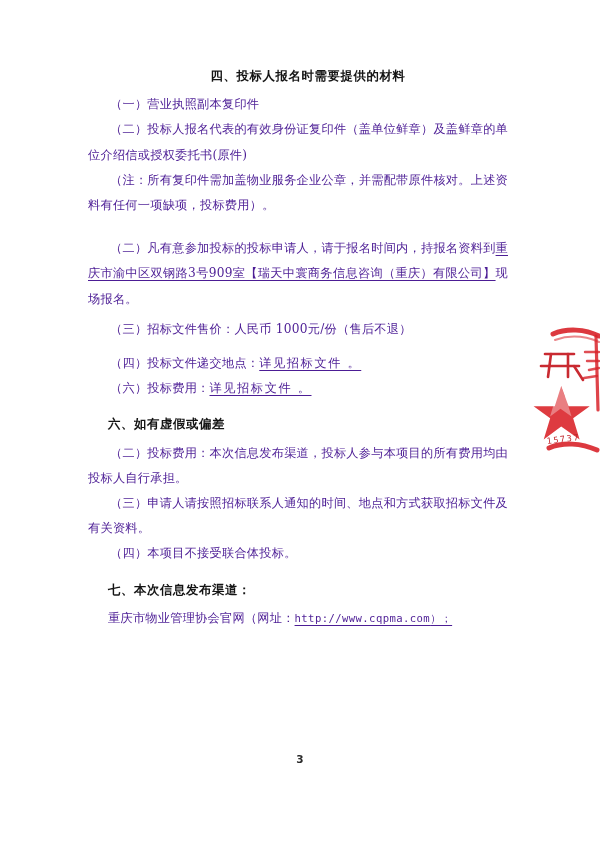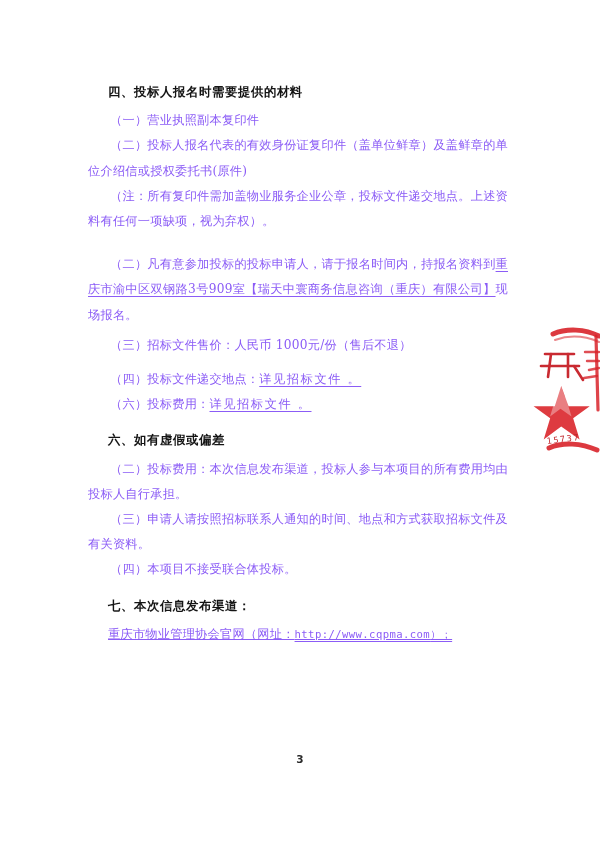"四、投标人报名时需要提供的材料" .h2.tight { margin-top: 16px -> 0; text-align: none -> center }
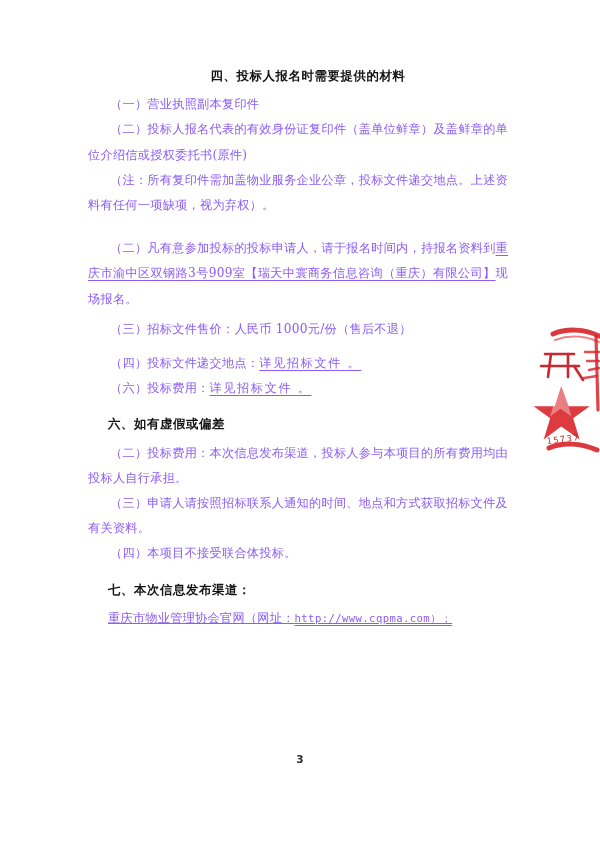"（一）营业执照副本复印件" .p { color: #8b5cf6 -> #4c1d95 }
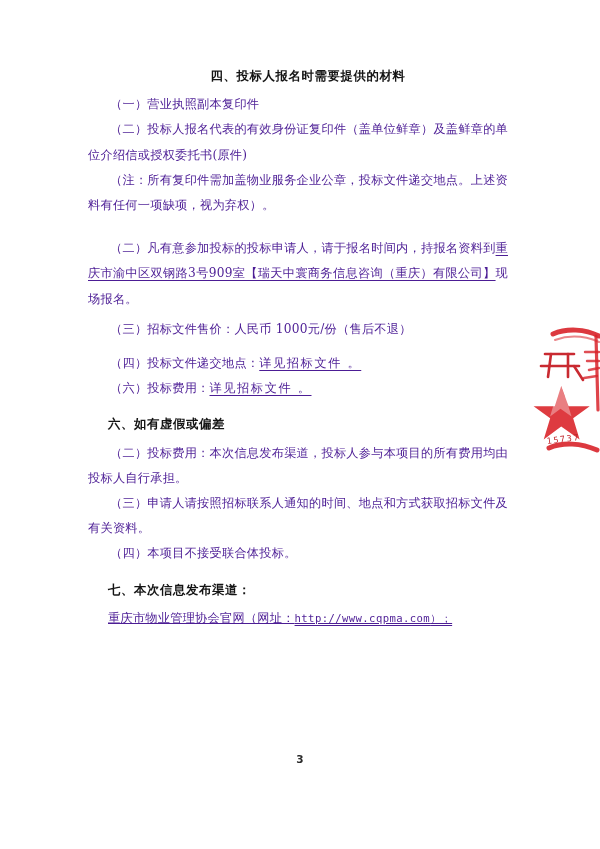"（注：所有复印件需加盖物业服务企业公章，投标文件递交地点。上述资料有任何一项缺项" p.p { text: 投标文件递交地点。上述资料有任何一项缺项，视为弃权 -> 并需配带原件核对。上述资料有任何一项缺项，投标费用 }
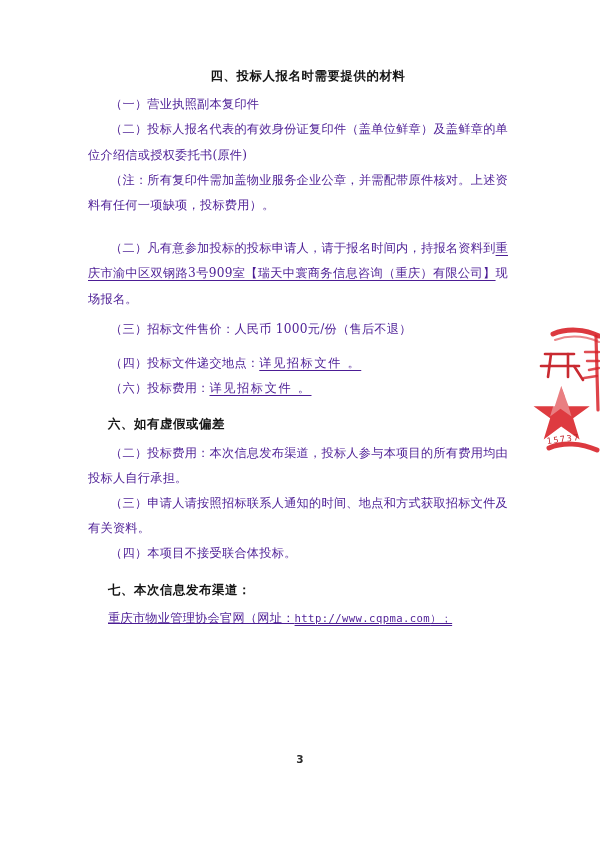"重庆市物业管理协会官网（网址：http://www.cqpma.com）；" .p.ind2 { text-decoration: underline -> none }
